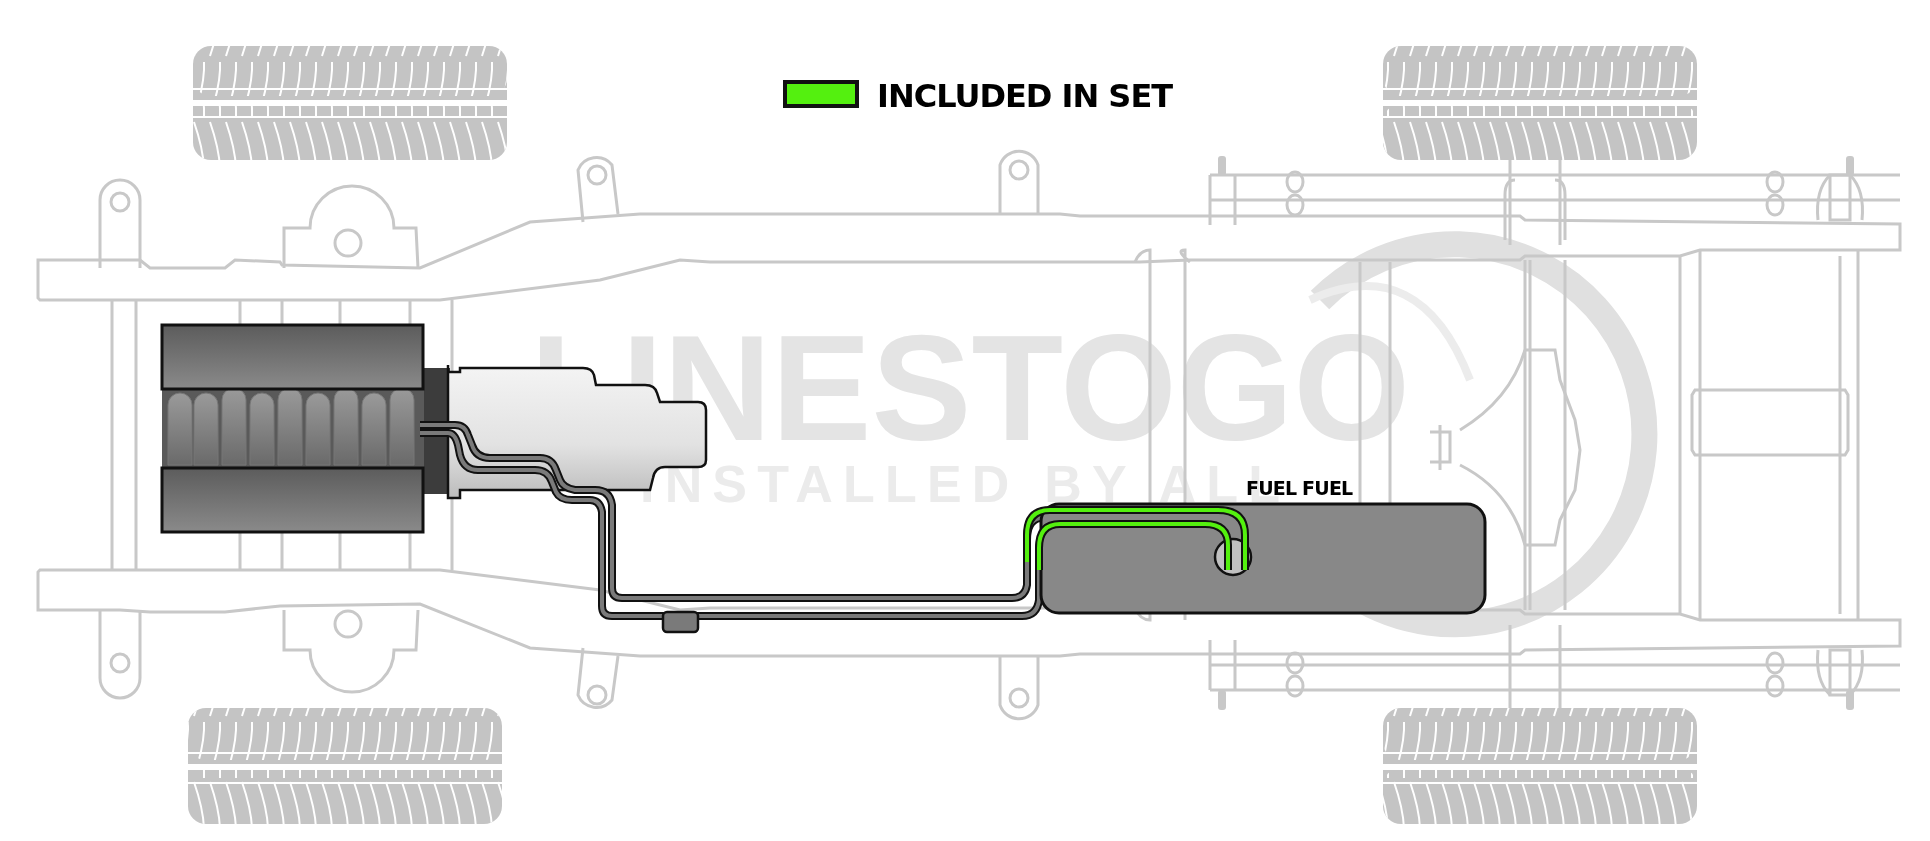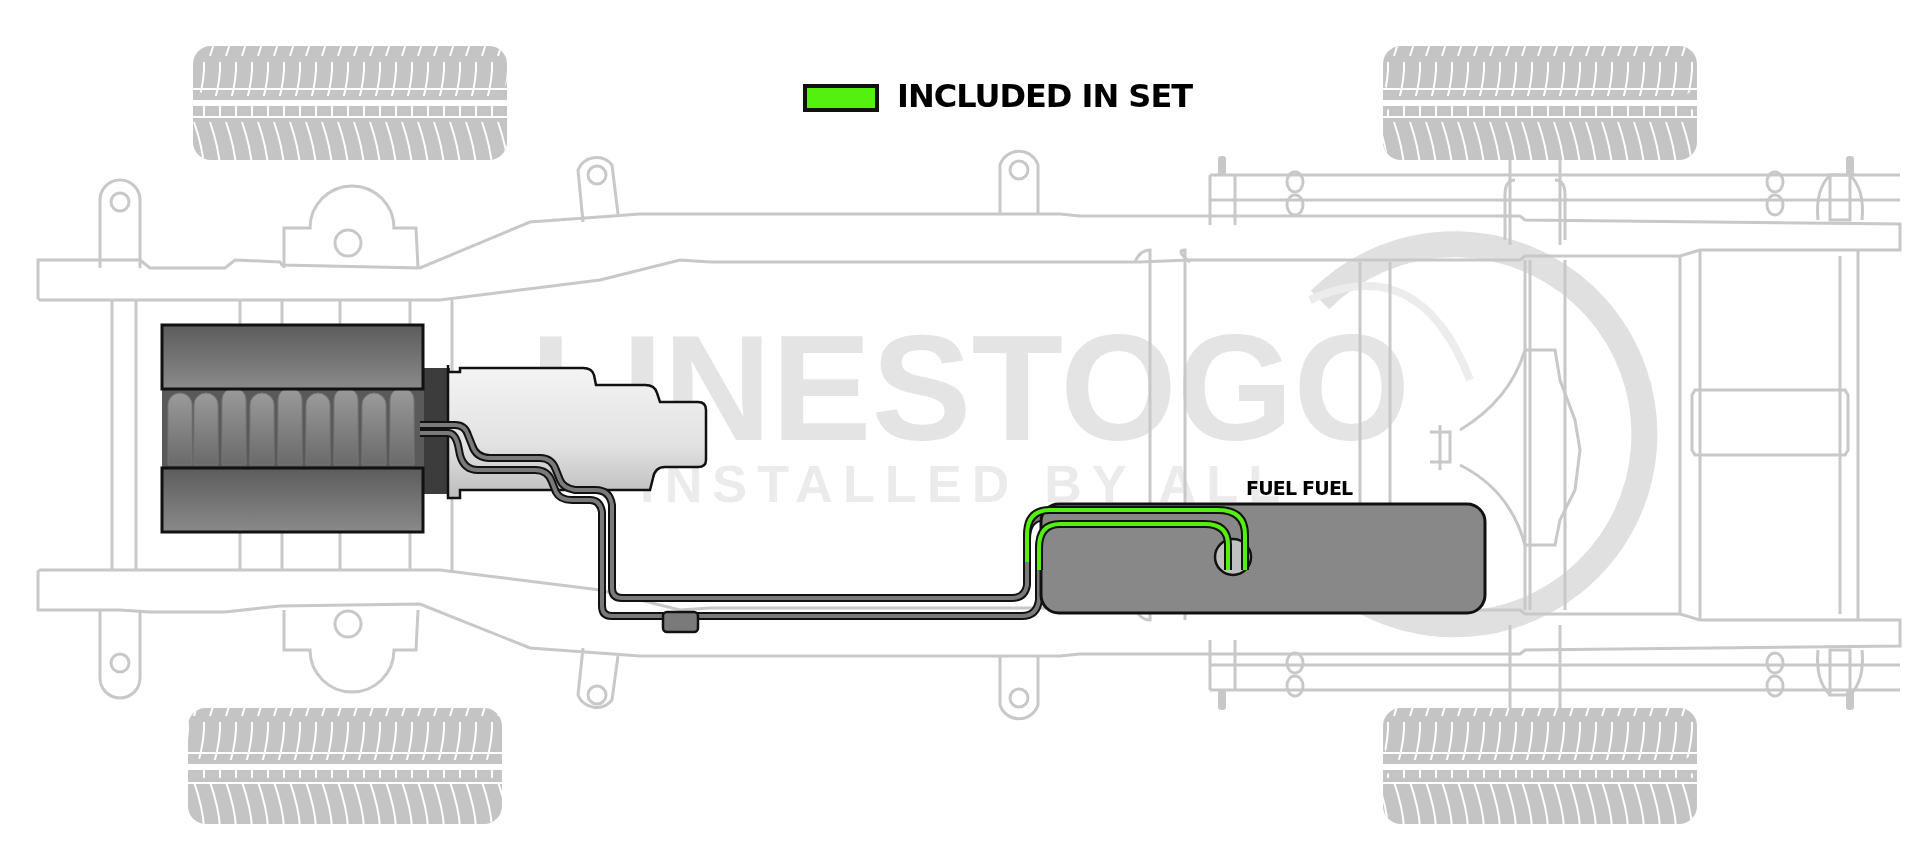"INCLUDED IN SET" .legend { align-items: flex-end -> flex-start; margin-left: 20px -> none }
